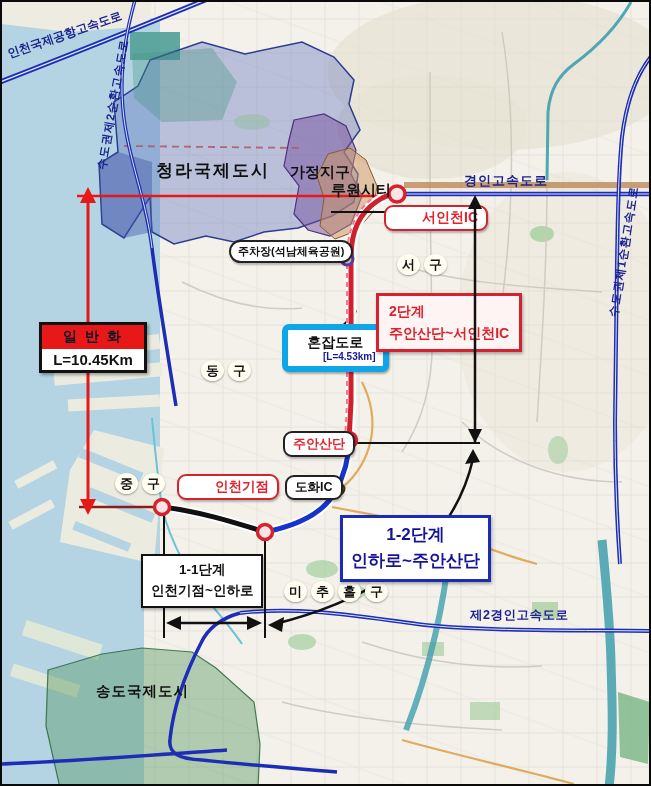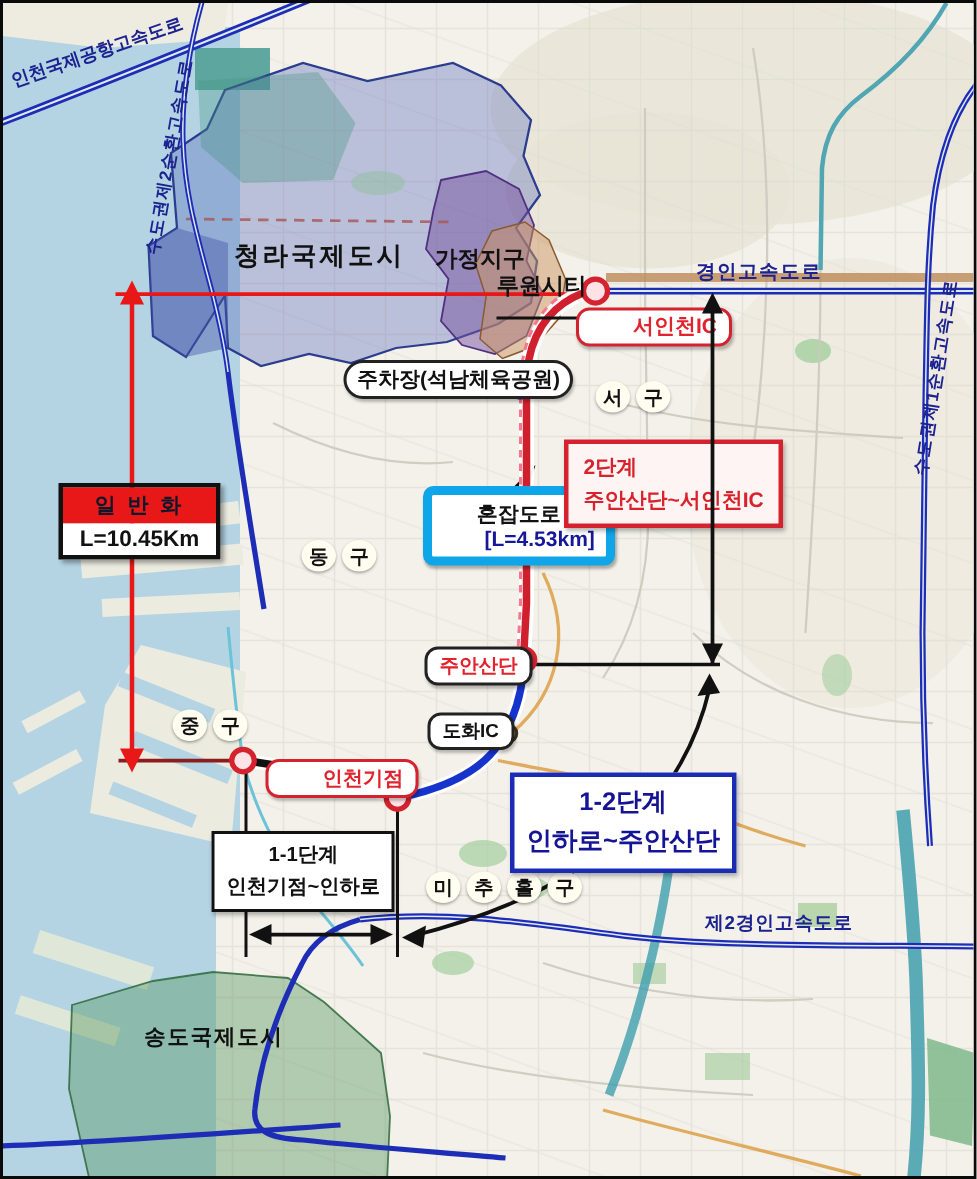"주차장(석남체육공원)" .pill { font-size: 14px -> 11px }
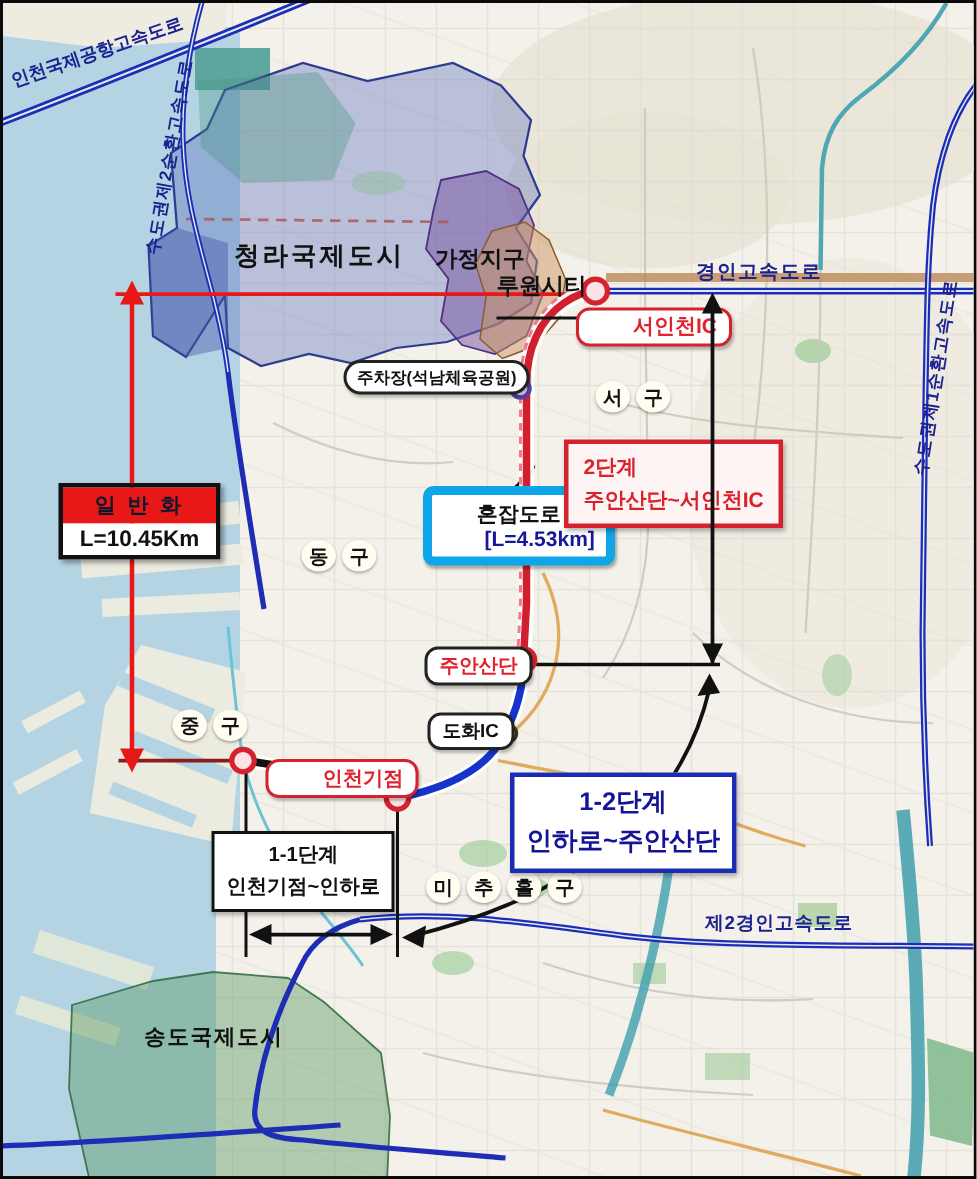"[L=4.53km]" .callout-line2 { font-size: 14px -> 10px }
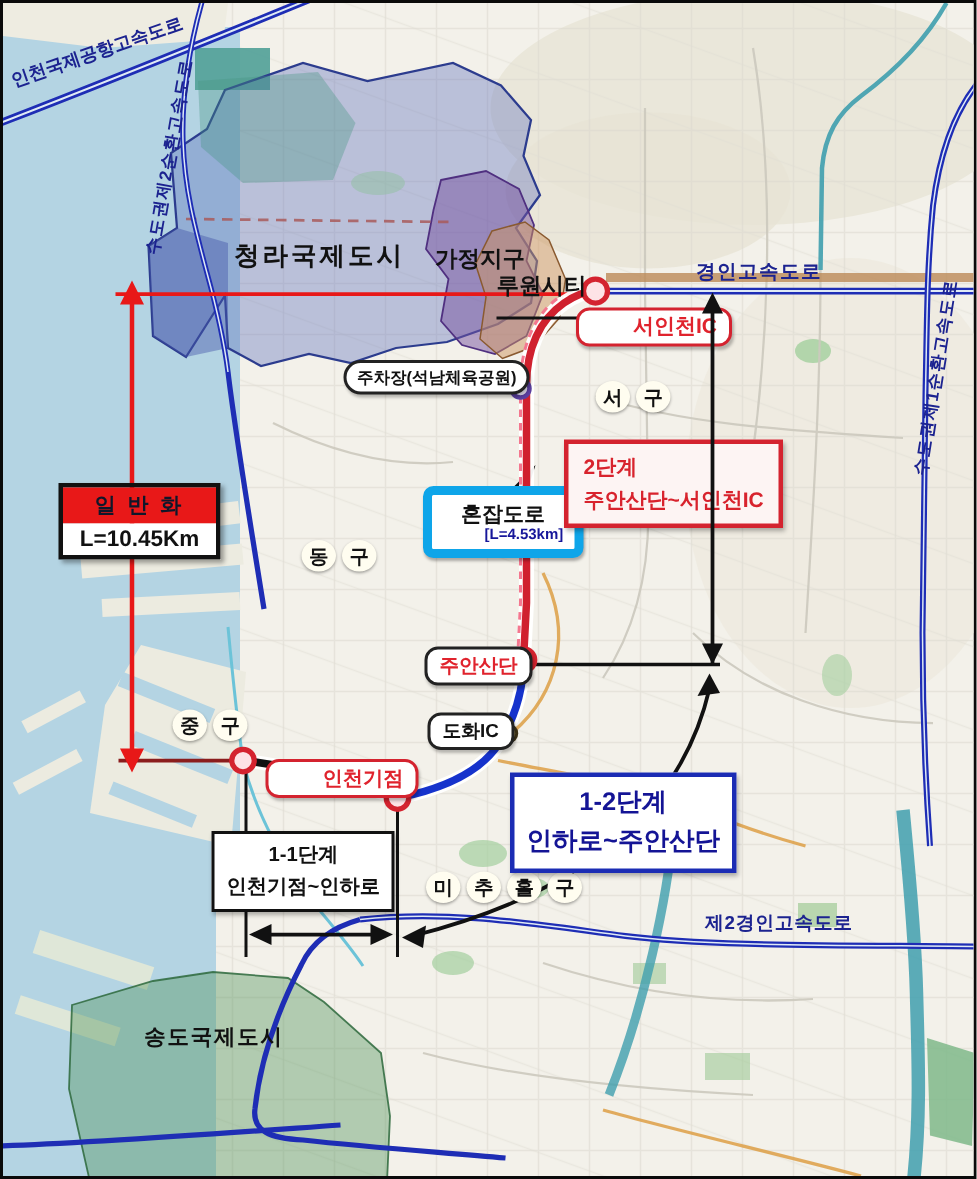"인천기점" div.badge { top: 504px -> 472px }
